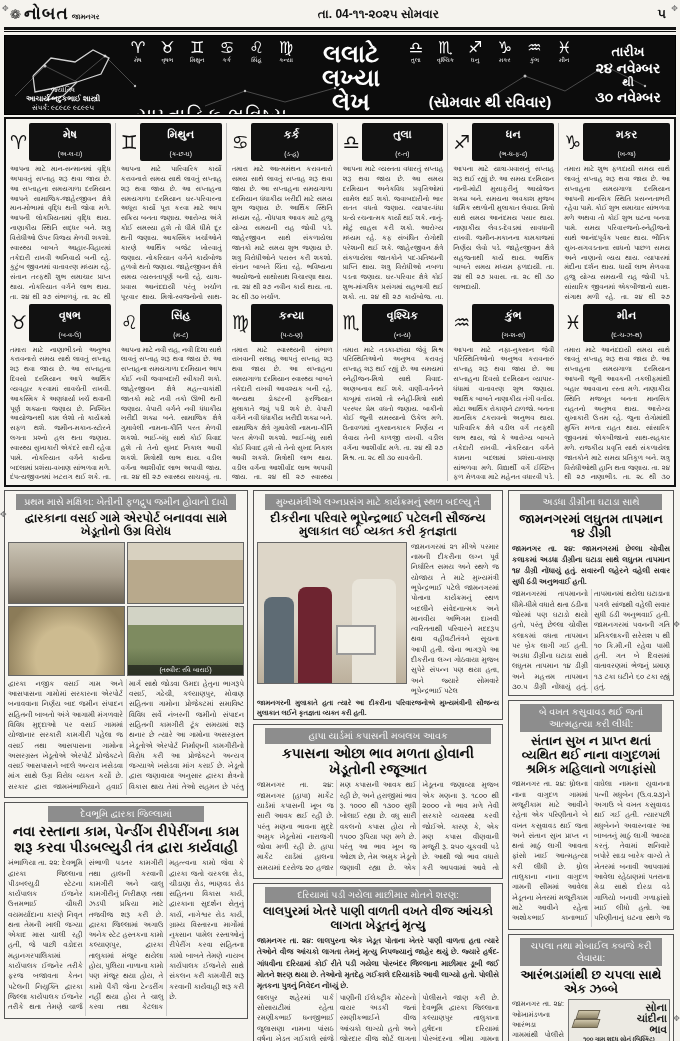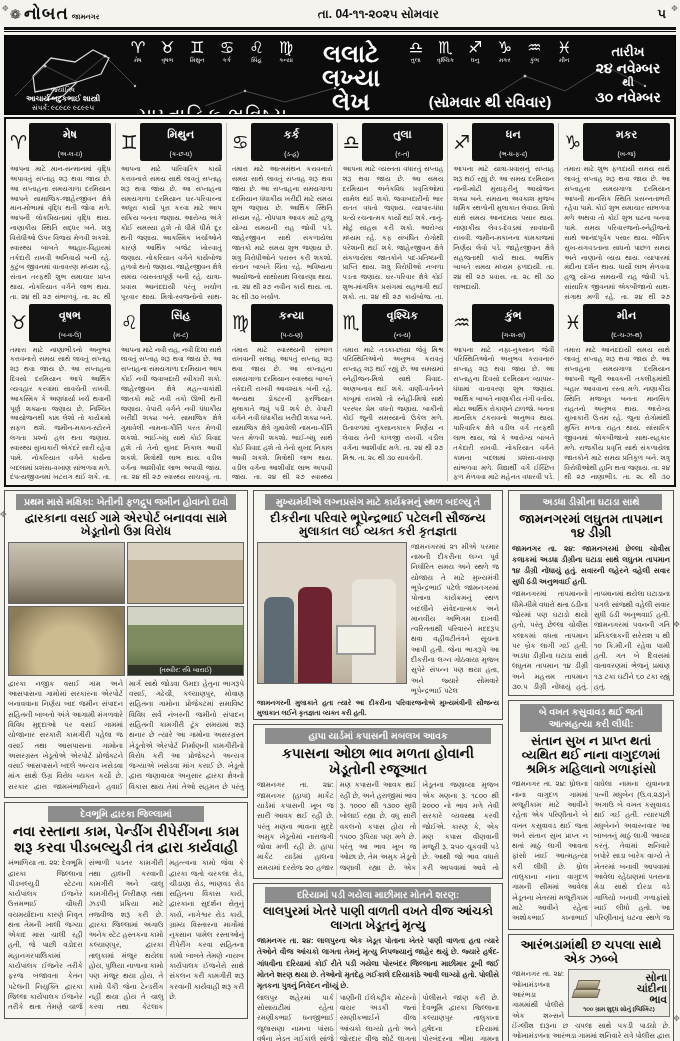"પ્રથમ માસે મક્ષિકા: ખેતીની ફળદ્રુપ" .kicker { font-weight: 700 -> 400 }
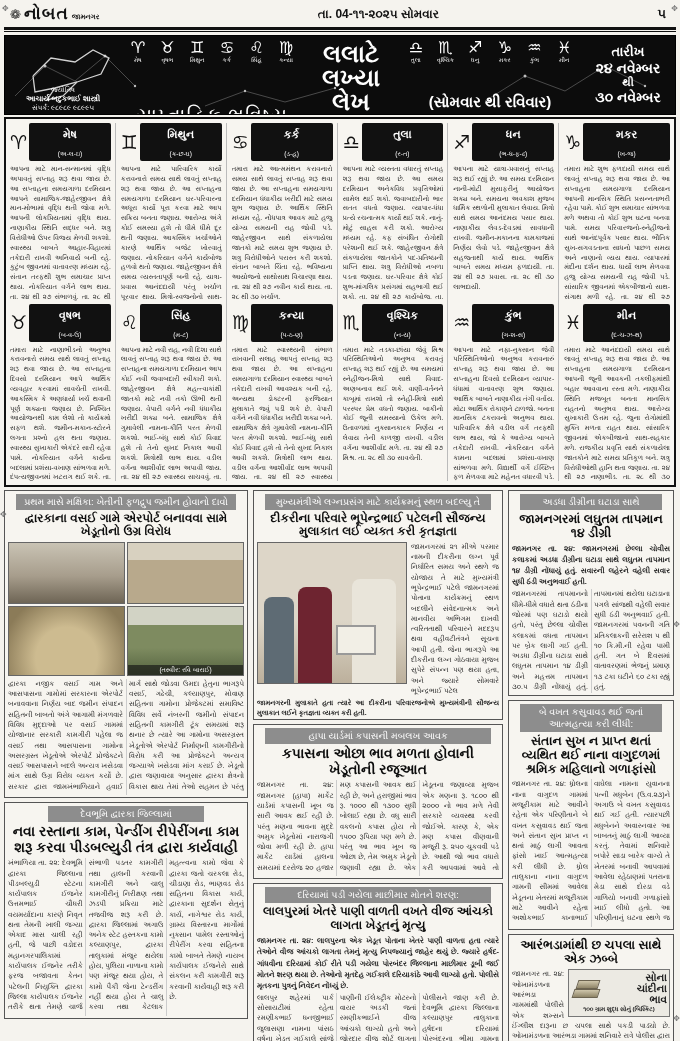"ચપલા તથા મોબાઈલ કબજે કરી" div.kicker { html: none -> <div>ચપલા તથા મોબાઈલ કબજે કરી લેવાયા:</div> }
